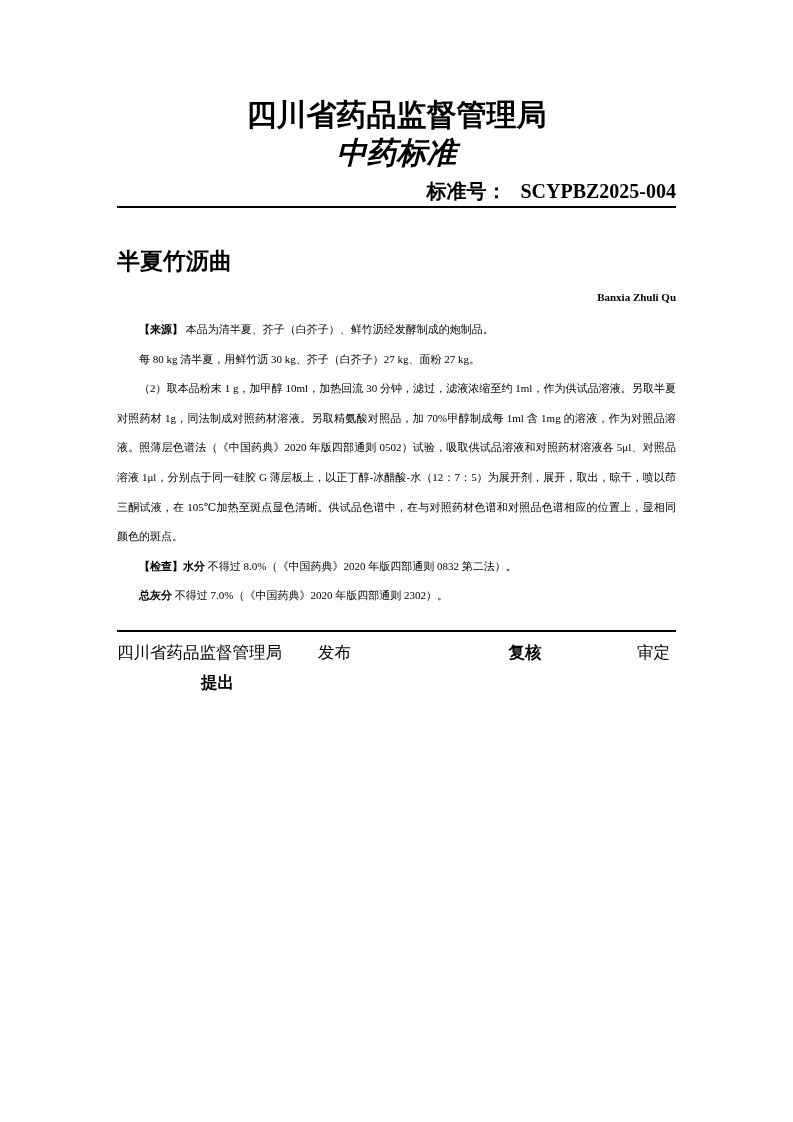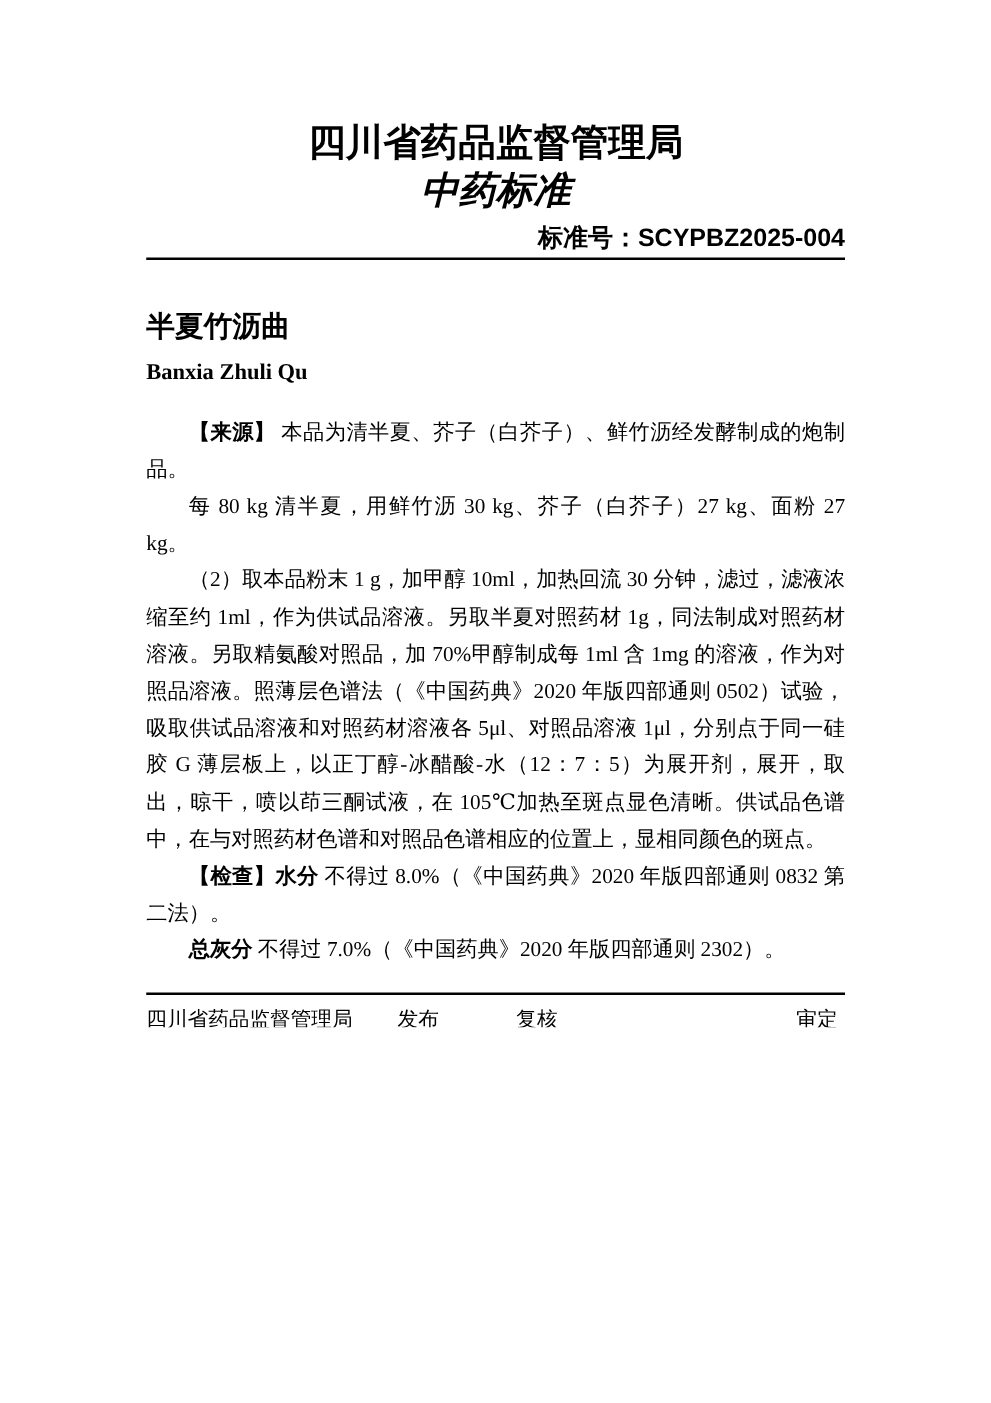"SCYPBZ2025-004" .std-value { font-family: Liberation Sans, sans-serif -> Liberation Serif, serif; margin-left: none -> 14px }
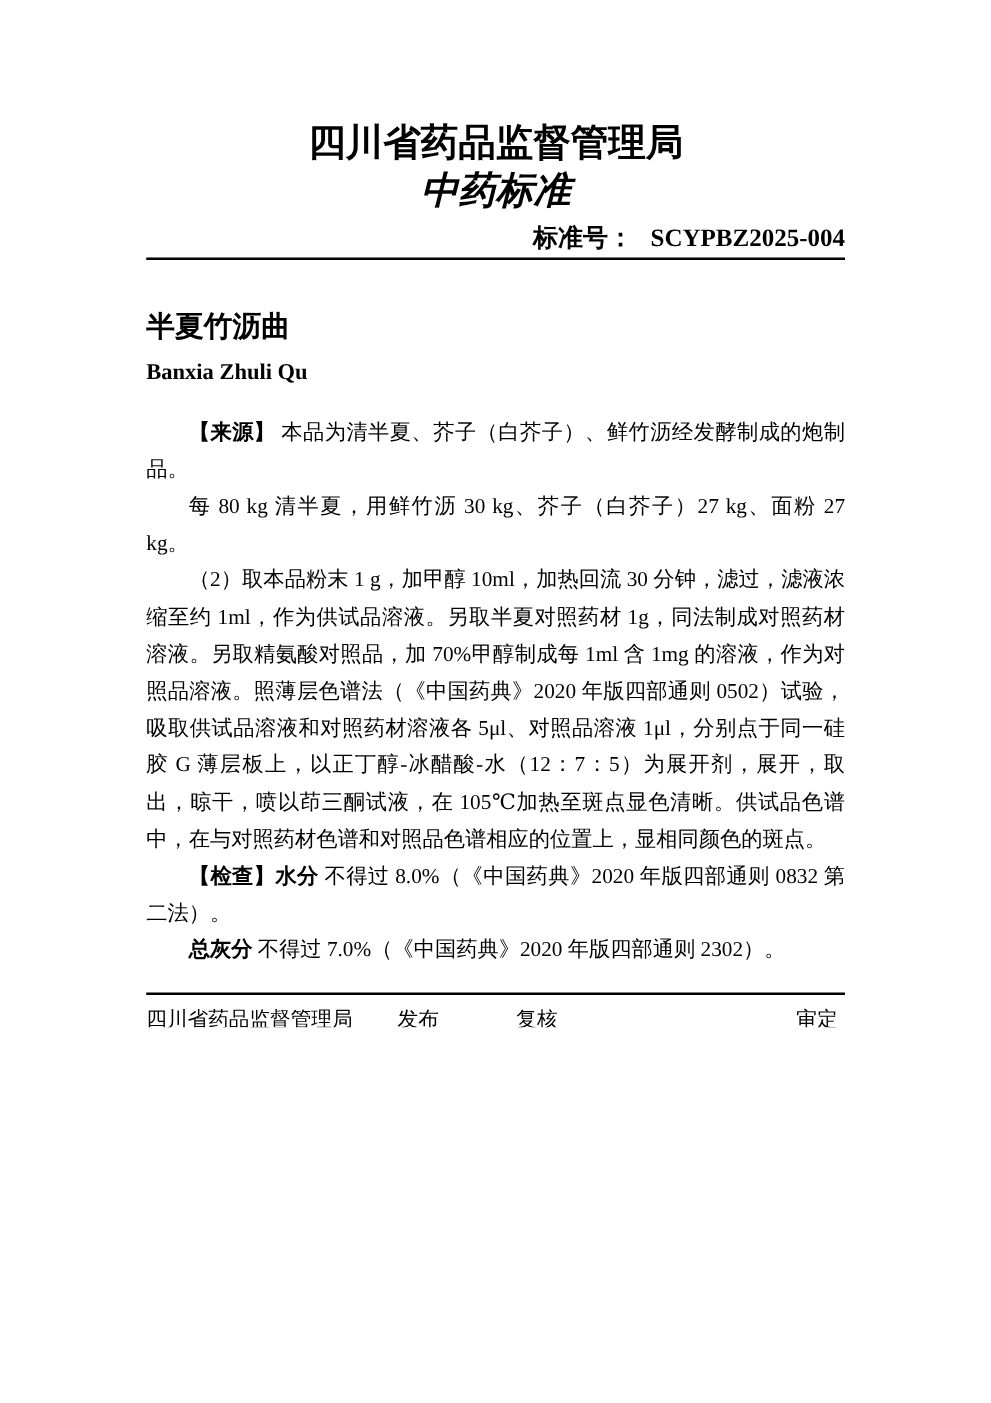"Banxia Zhuli Qu" .pinyin { font-size: 18px -> 11px; text-align: left -> right }
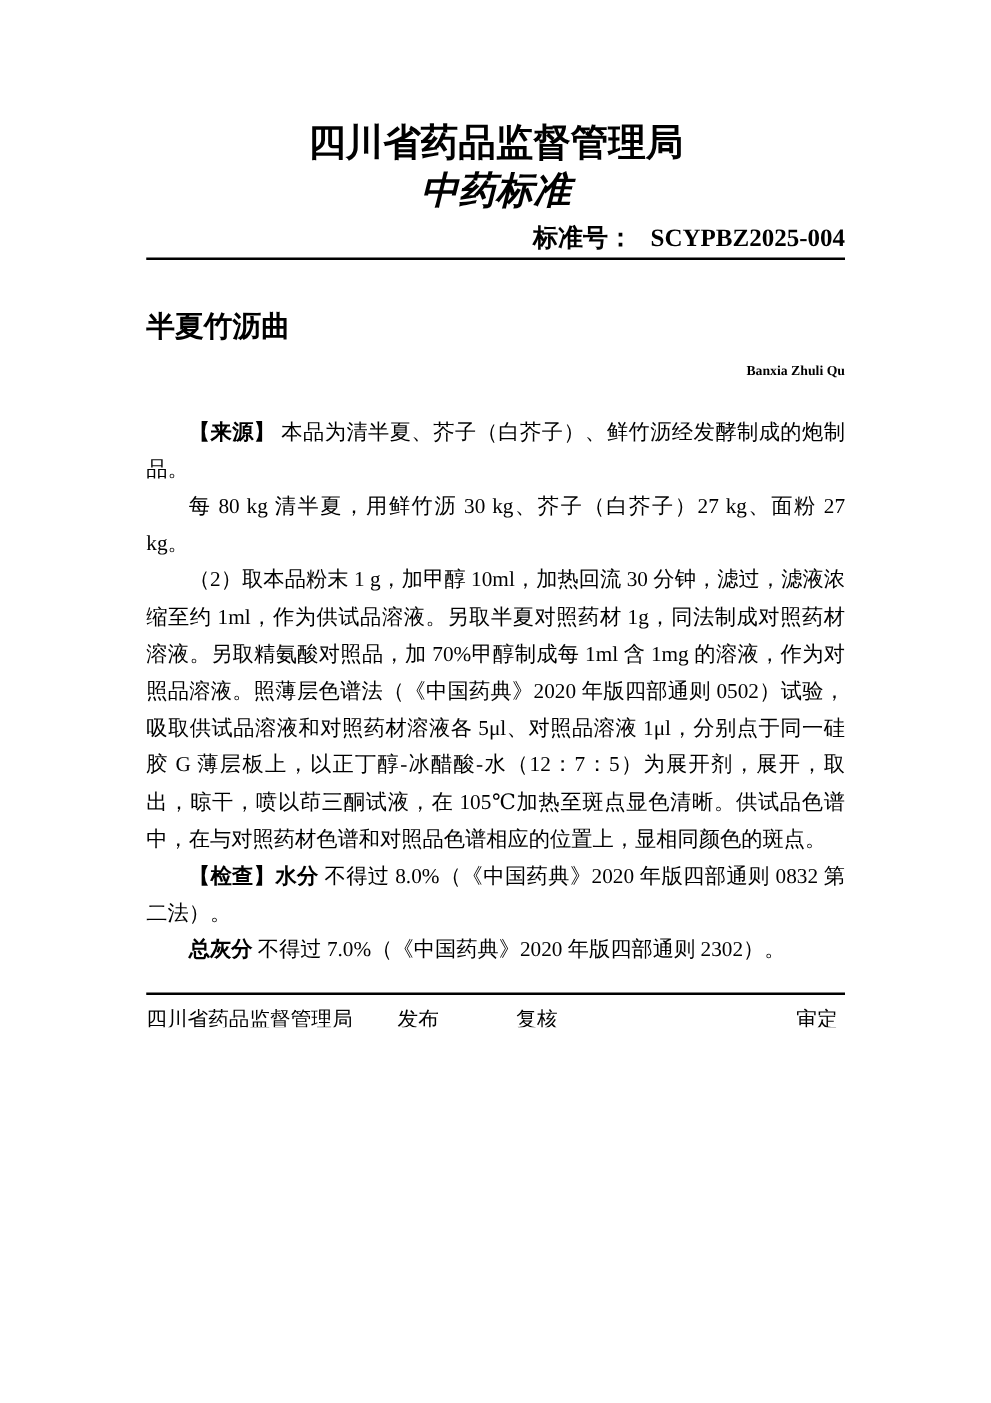"【来源】 本品为清半夏、芥子（白芥子）、鲜竹沥经发酵制成的炮制品。" .body-text { font-size: 17px -> 11px; margin-top: 25px -> 9px }
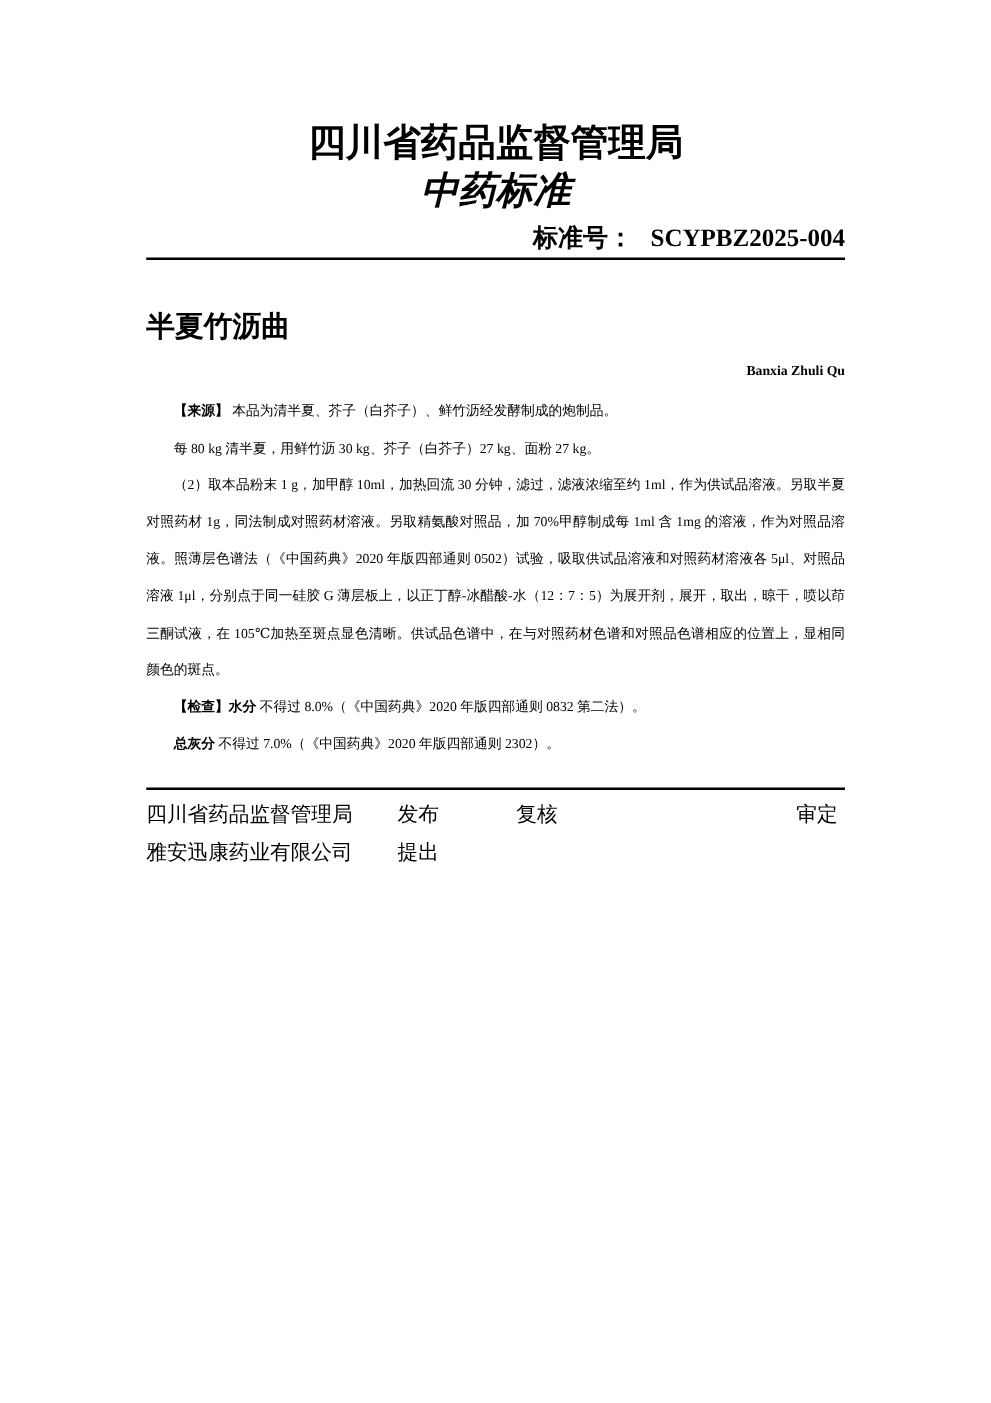"复核" .ftr-role-right { font-weight: none -> bold; text-align: left -> center }
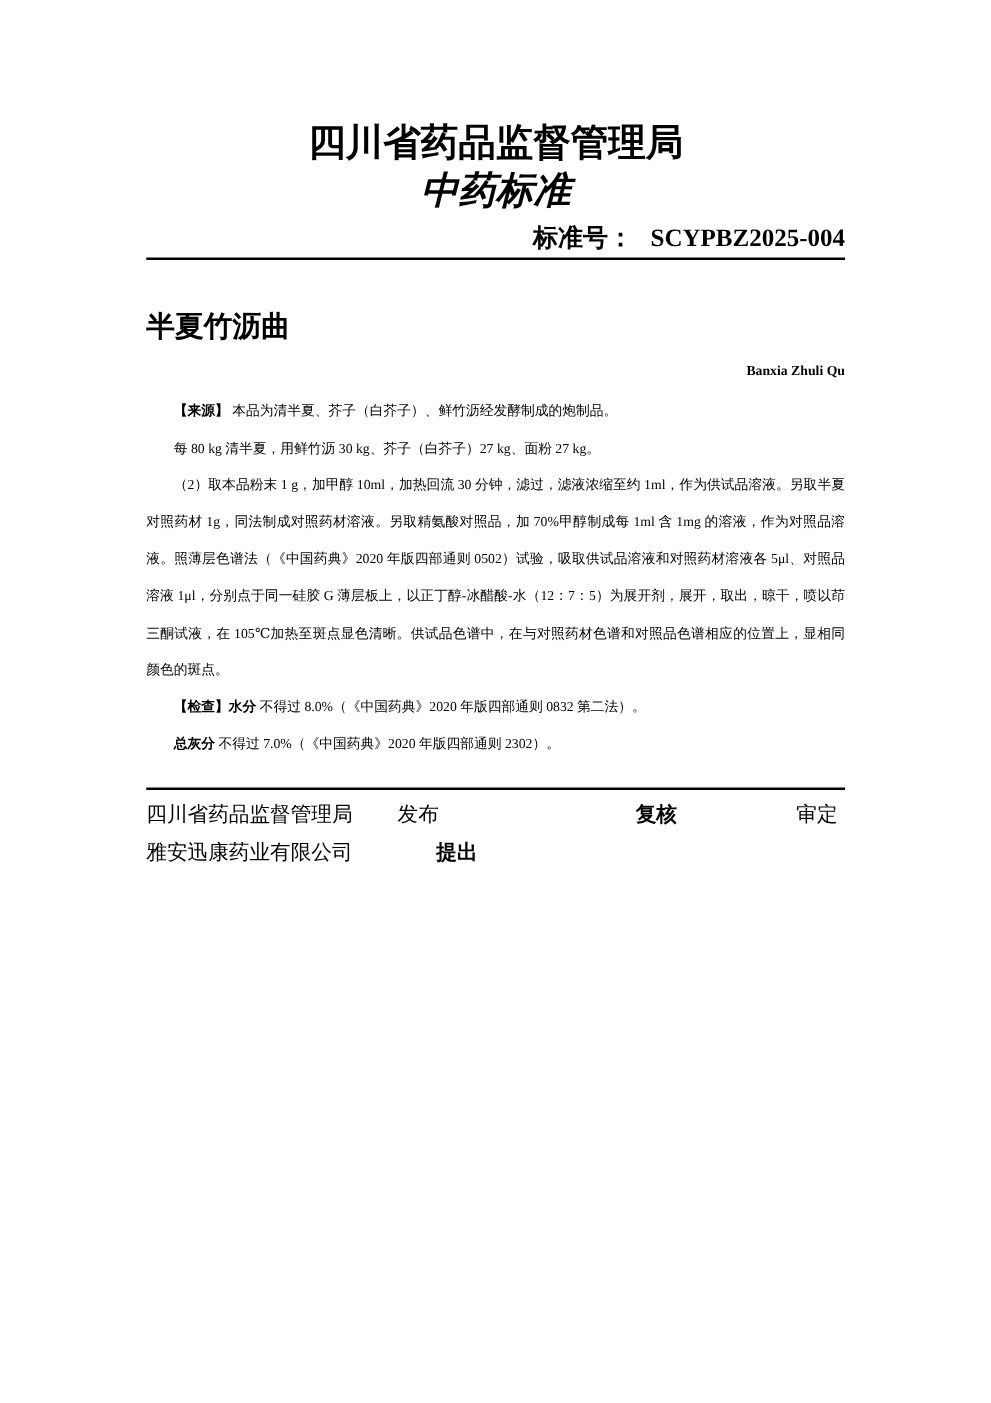"雅安迅康药业有限公司" div.ftr-cell { html: <div>雅安迅康药业有限公司</div> -> none }
